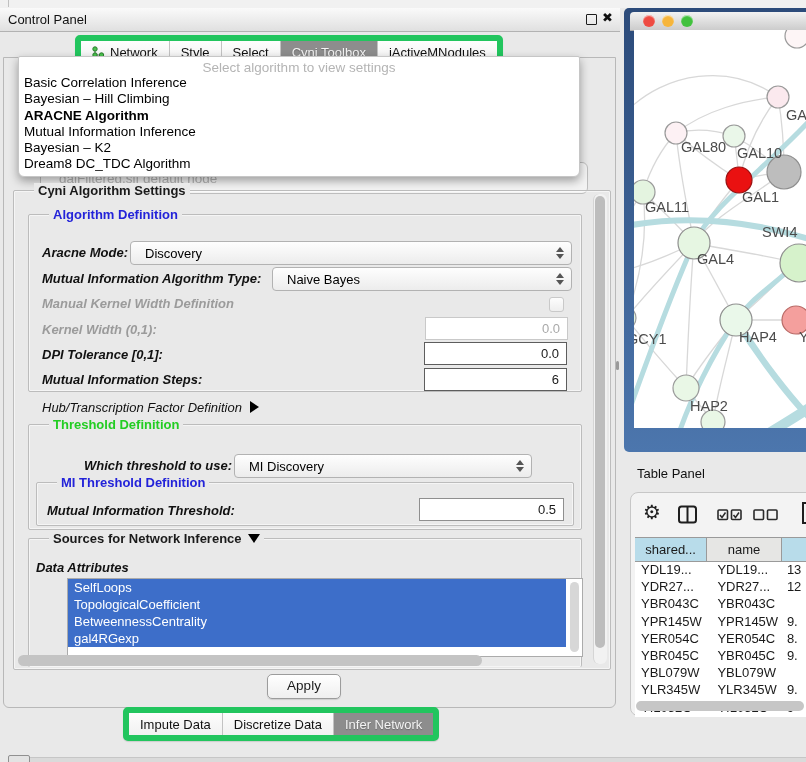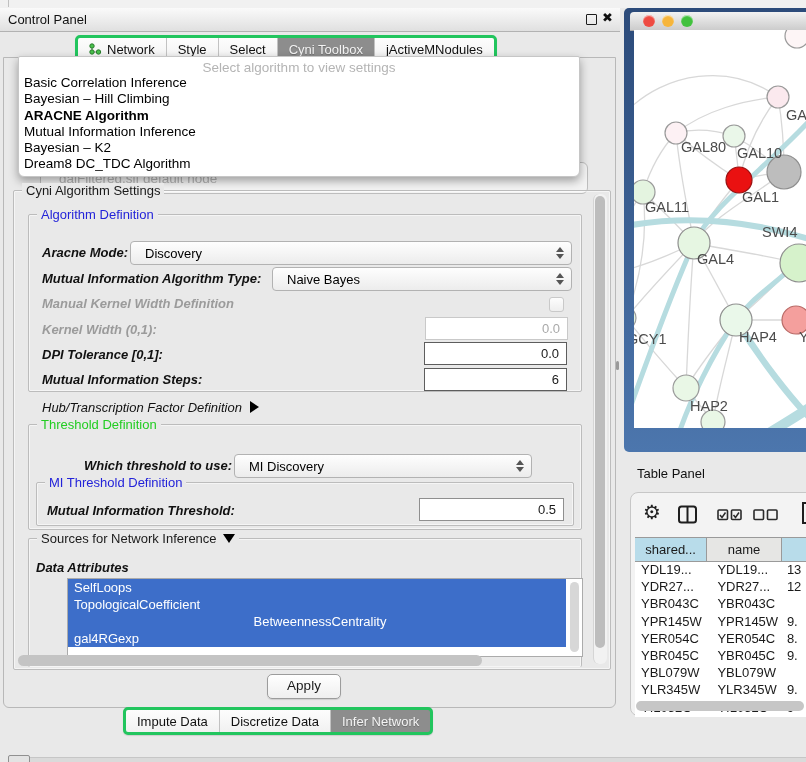"Network" .tabgroup { border: 3px solid #22c55e -> 6px solid #22c55e }
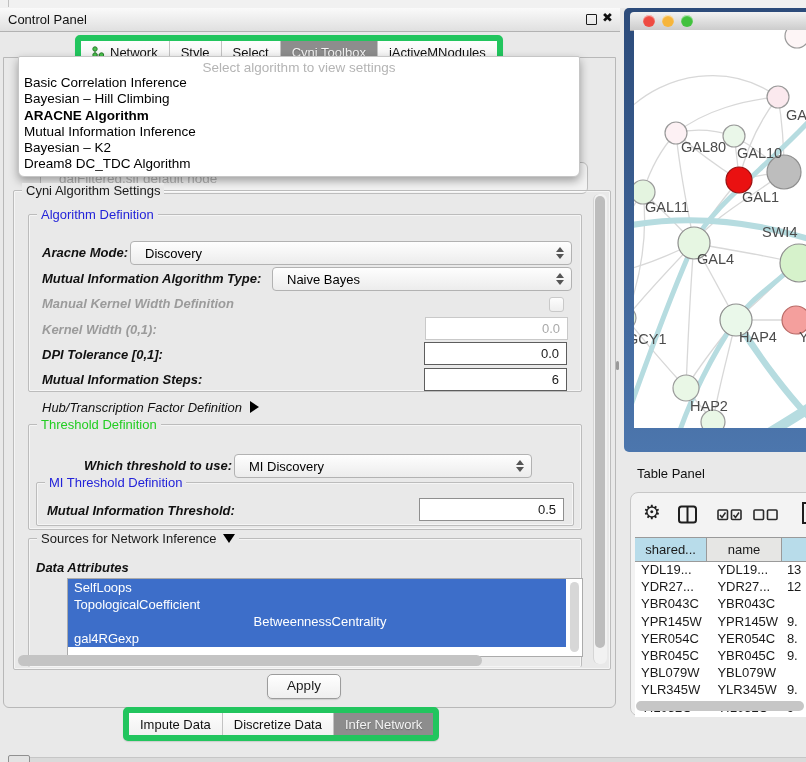"Cyni Algorithm Settings" .legend { font-weight: none -> bold; left: 8px -> 20px }
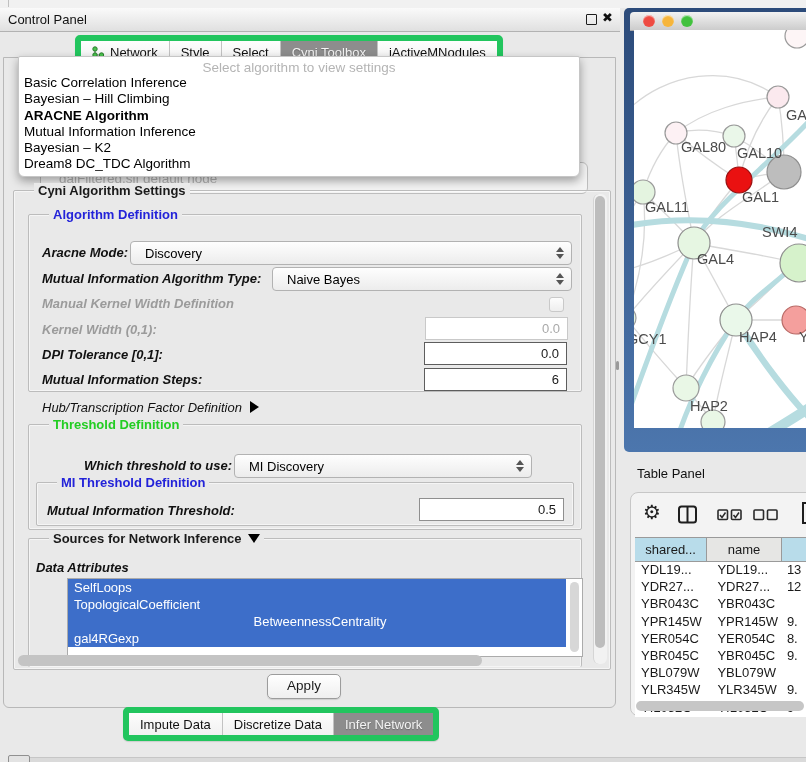"BetweennessCentrality" div.attr-item { text-align: center -> none }
